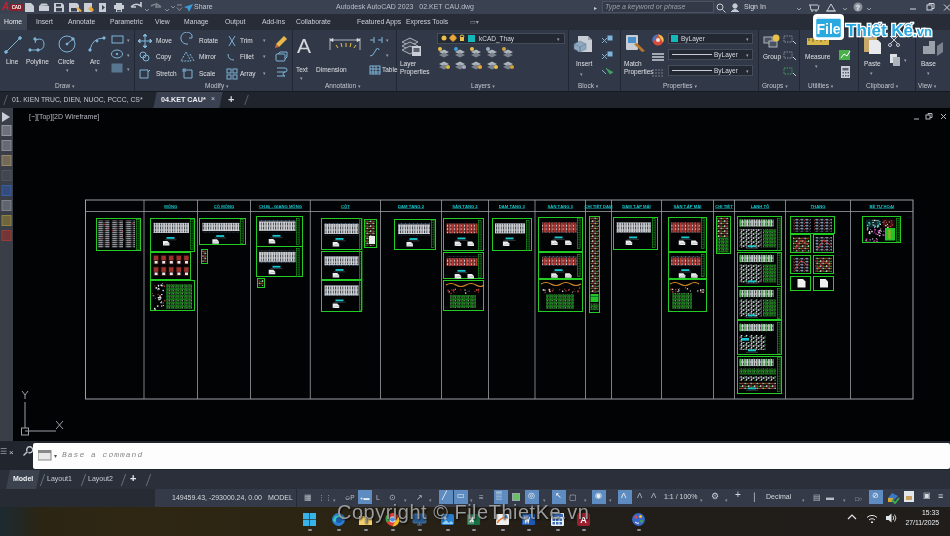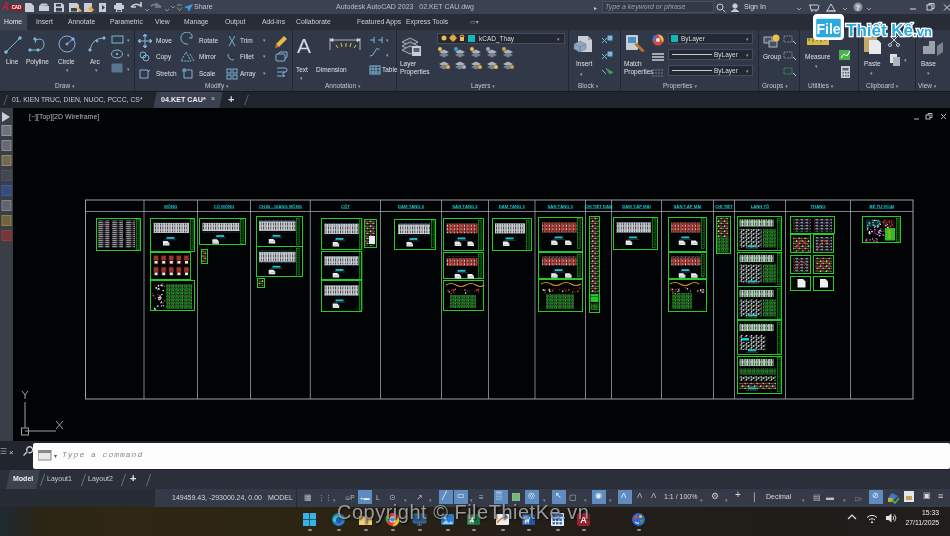"Type a command" div.abs { text: Type -> Base }
